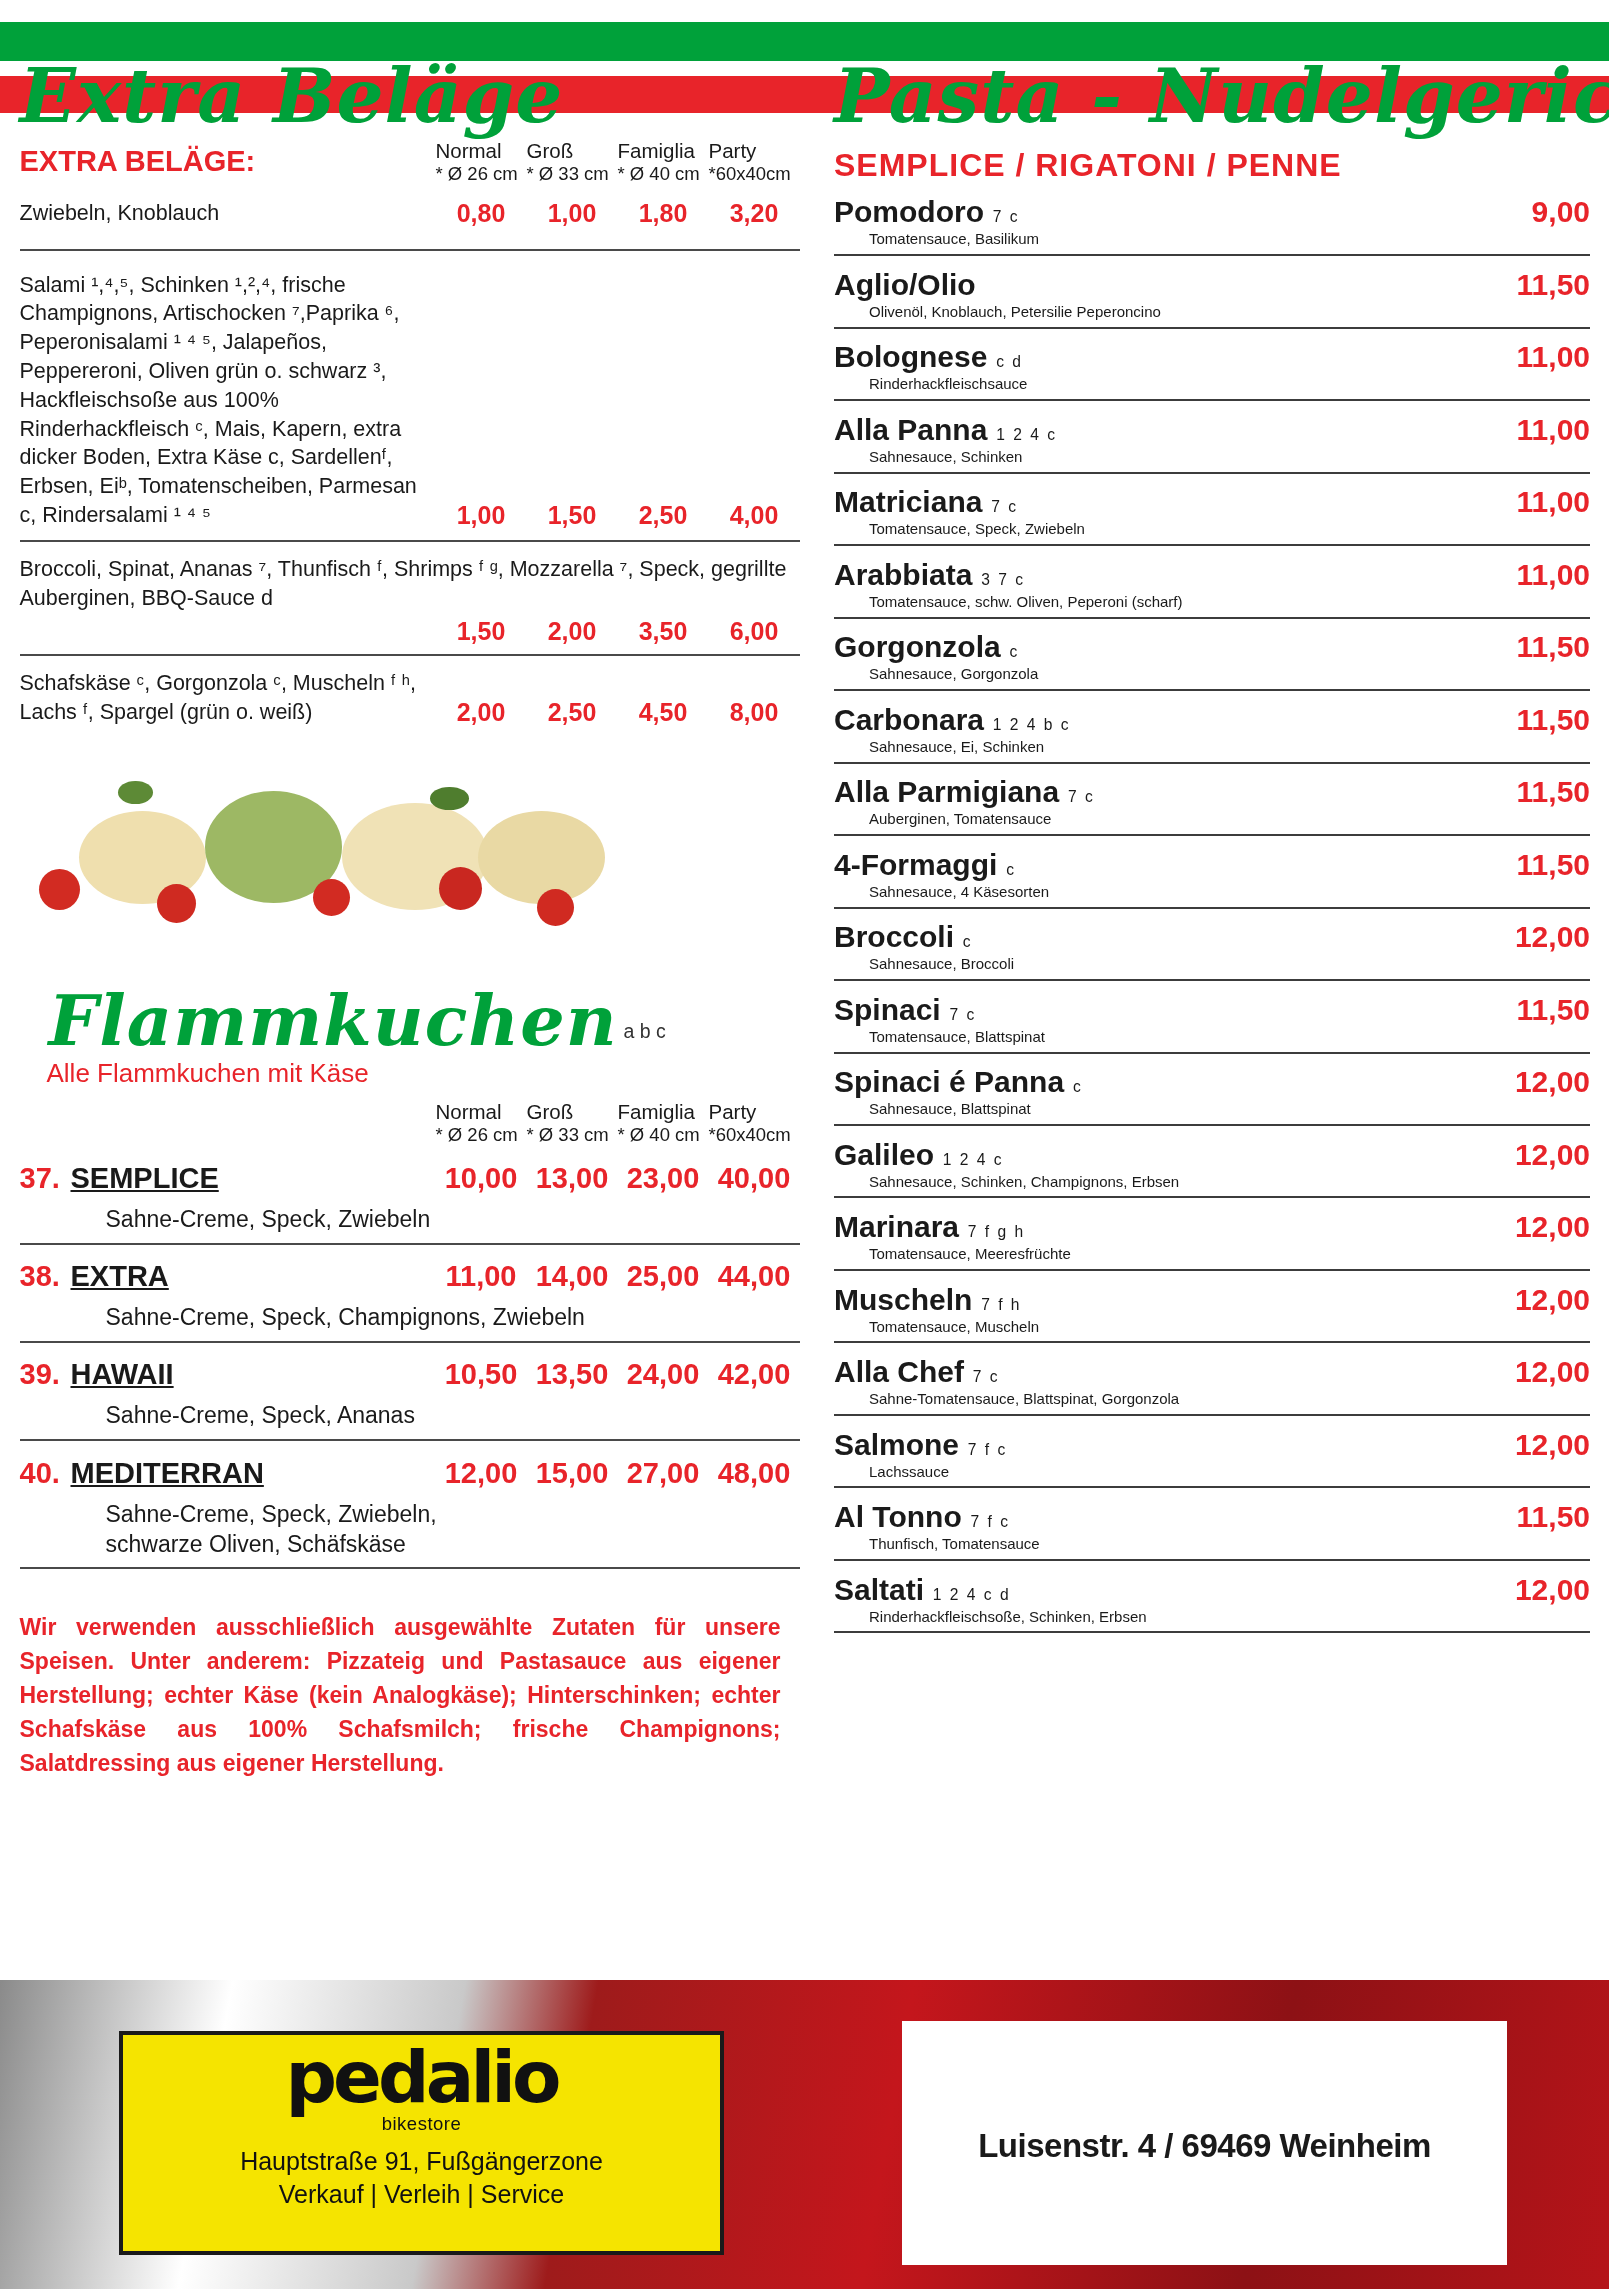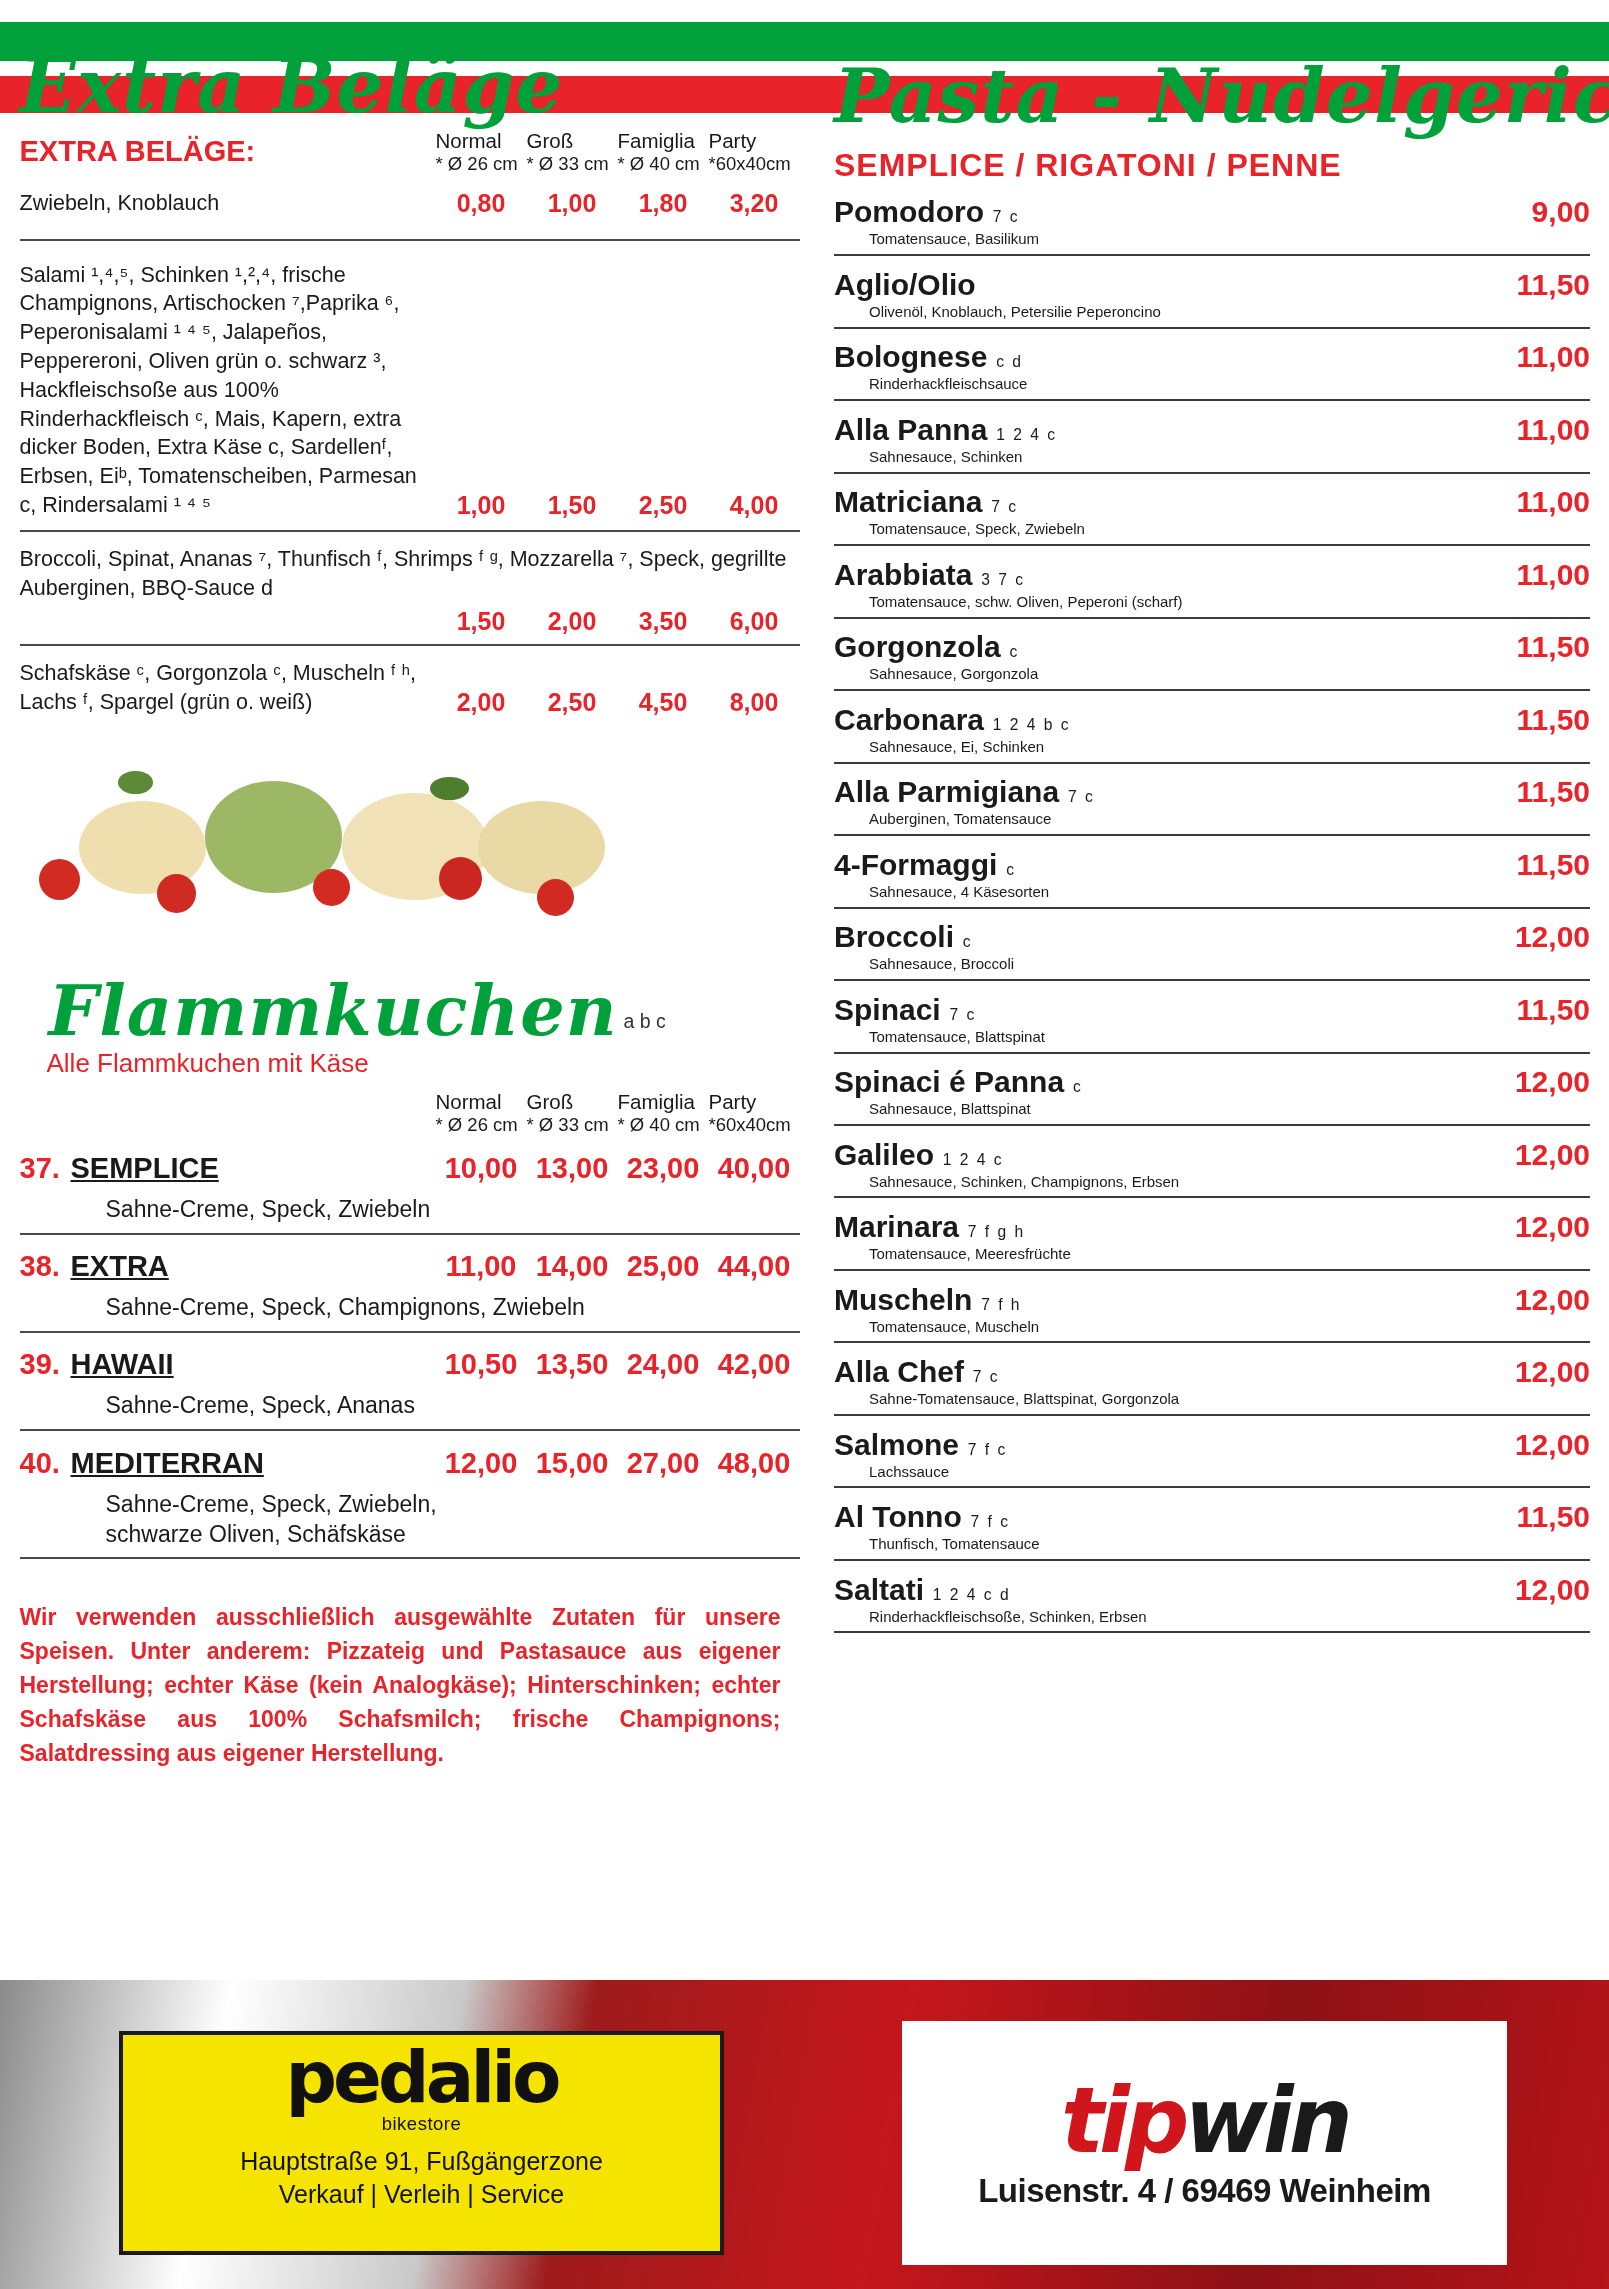"Extra Beläge" .col-left { top: 49px -> 59px }
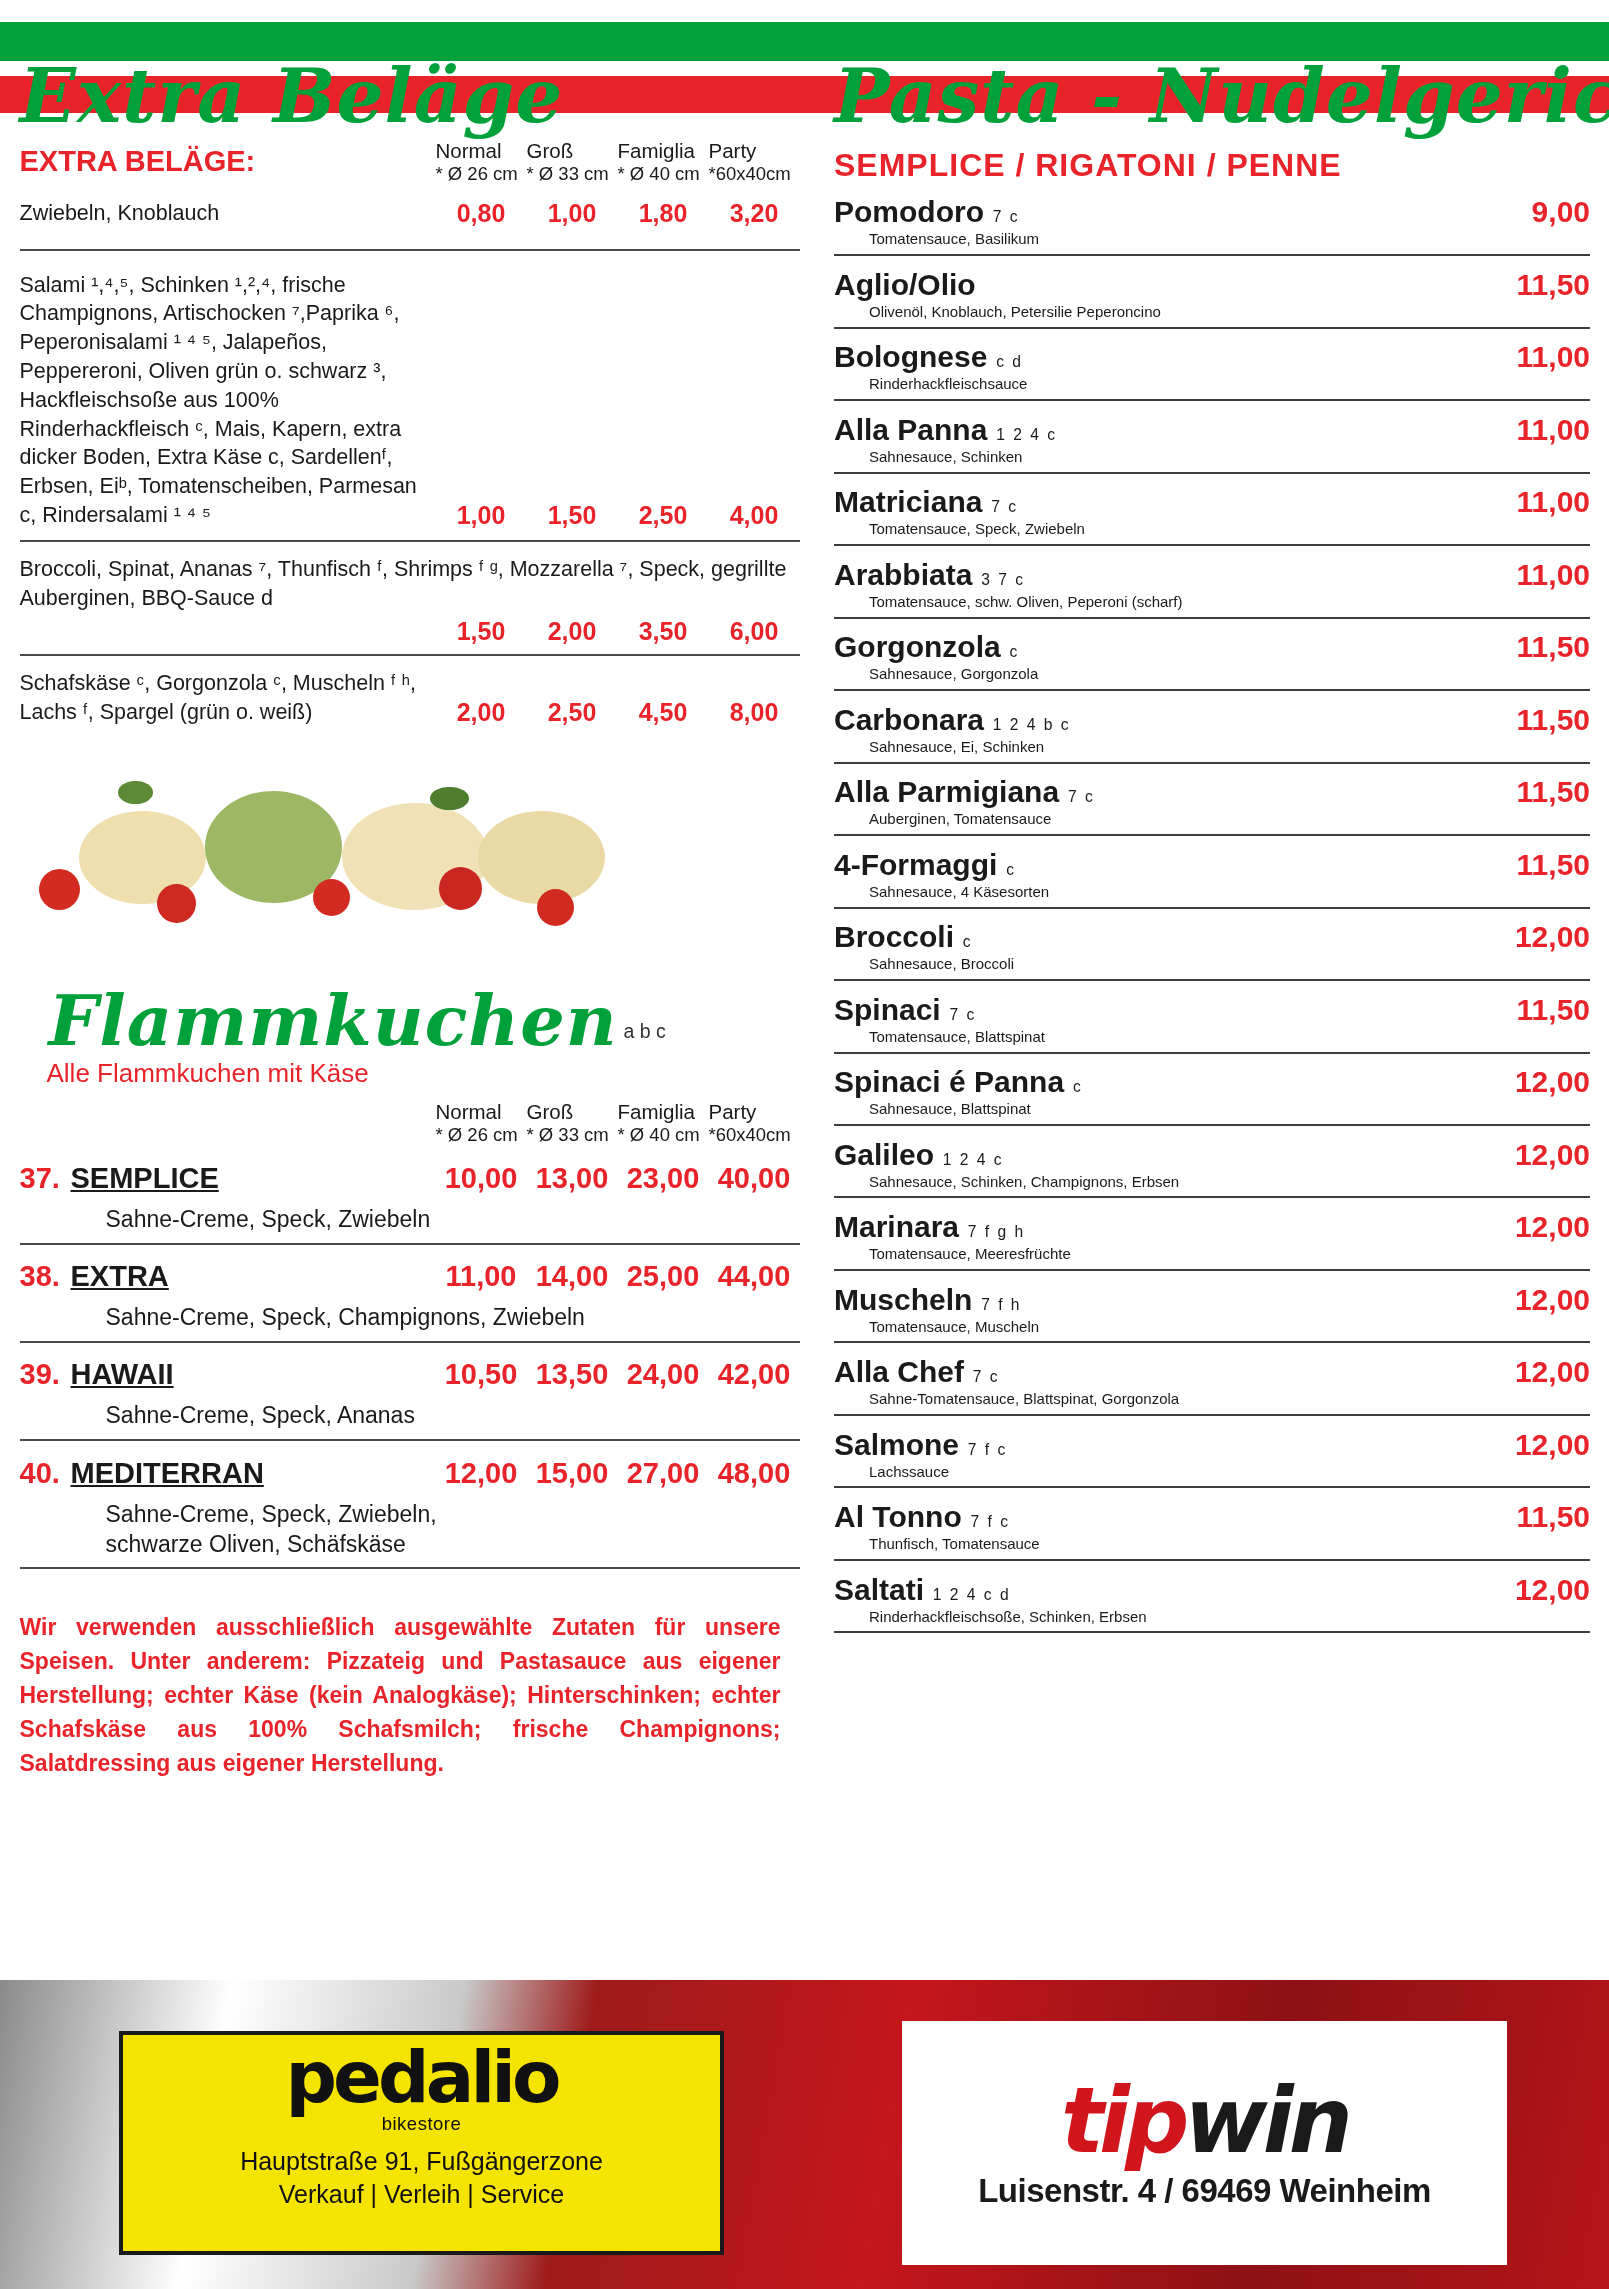"tipwin" div.tip-logo { html: <div> <span>tip</span><span>win</span> </div> -> none }
